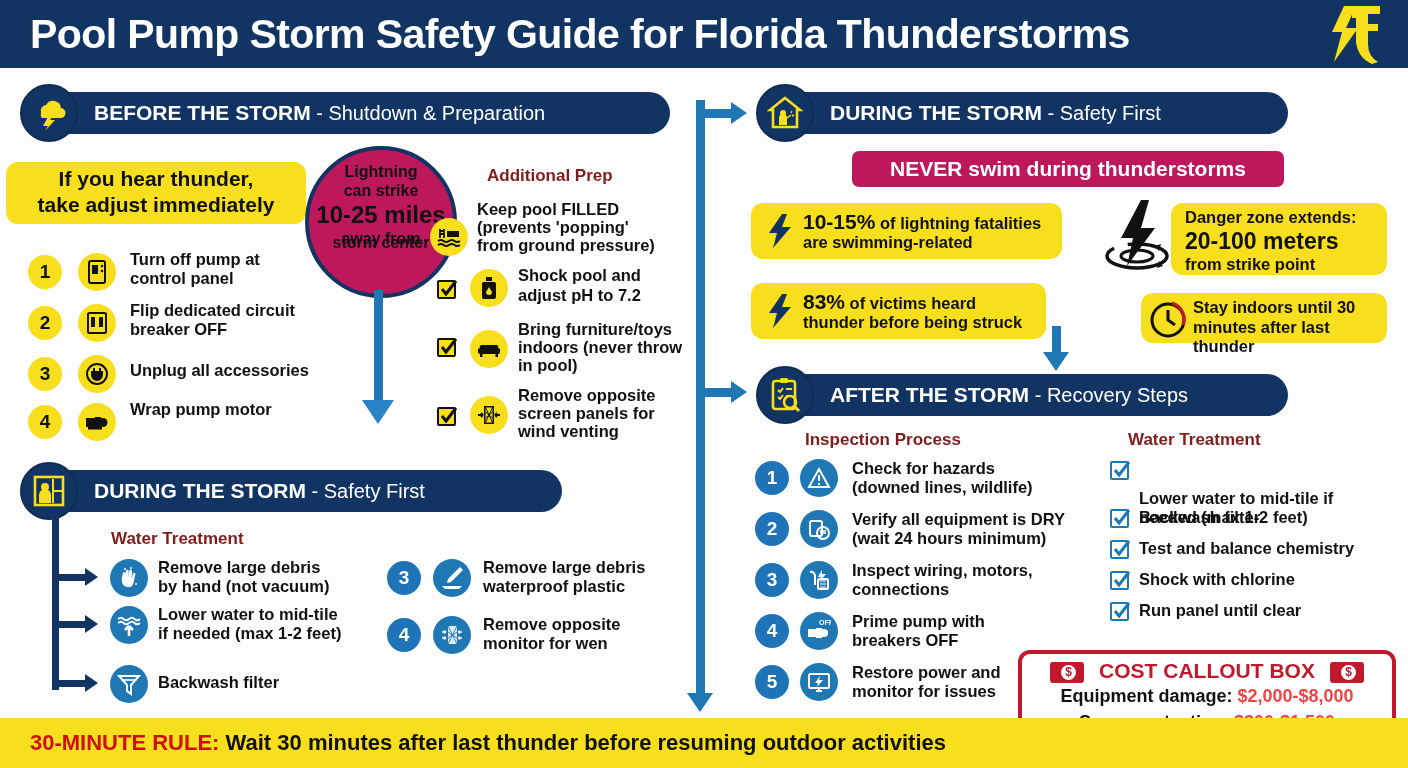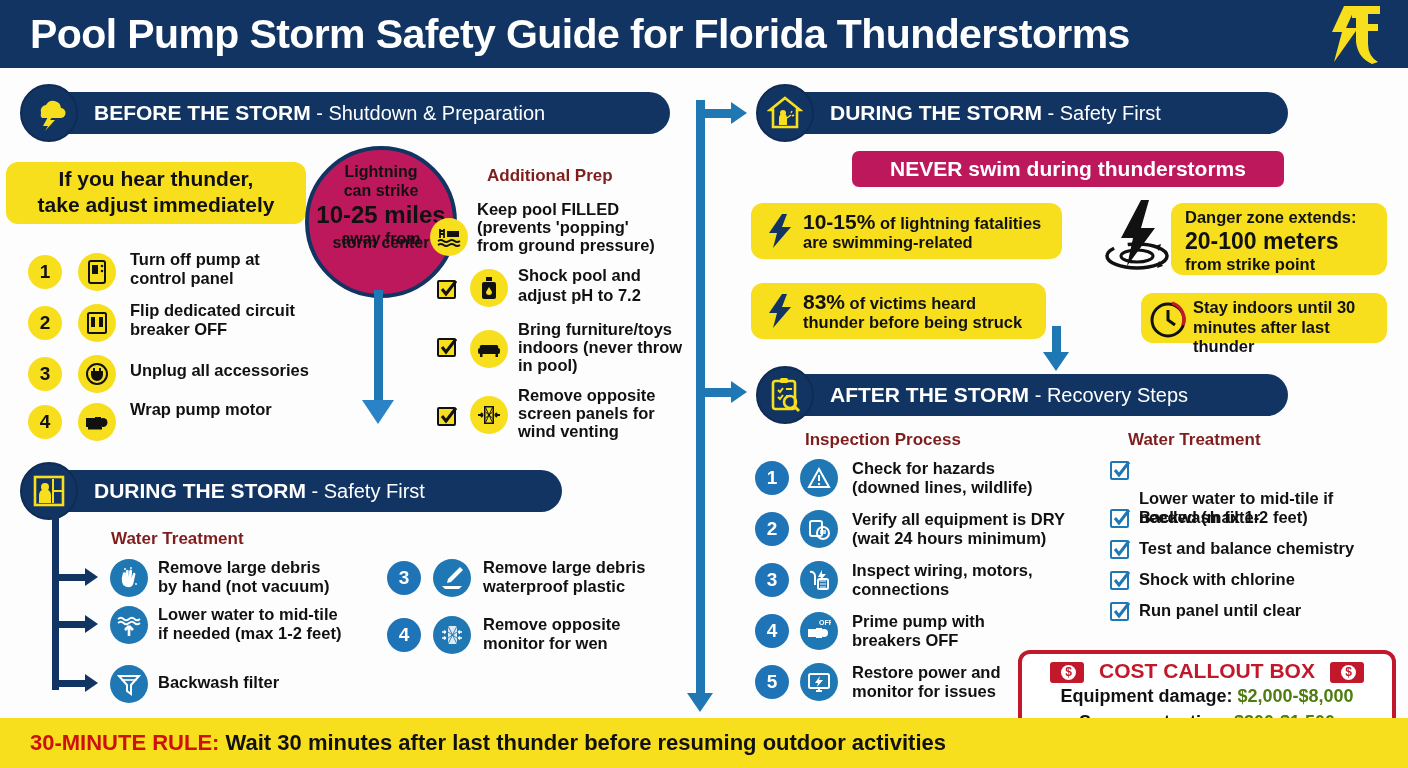"$2,000-$8,000" .costbox .ln .amt { color: #4d7c0f -> #ef4444 }
